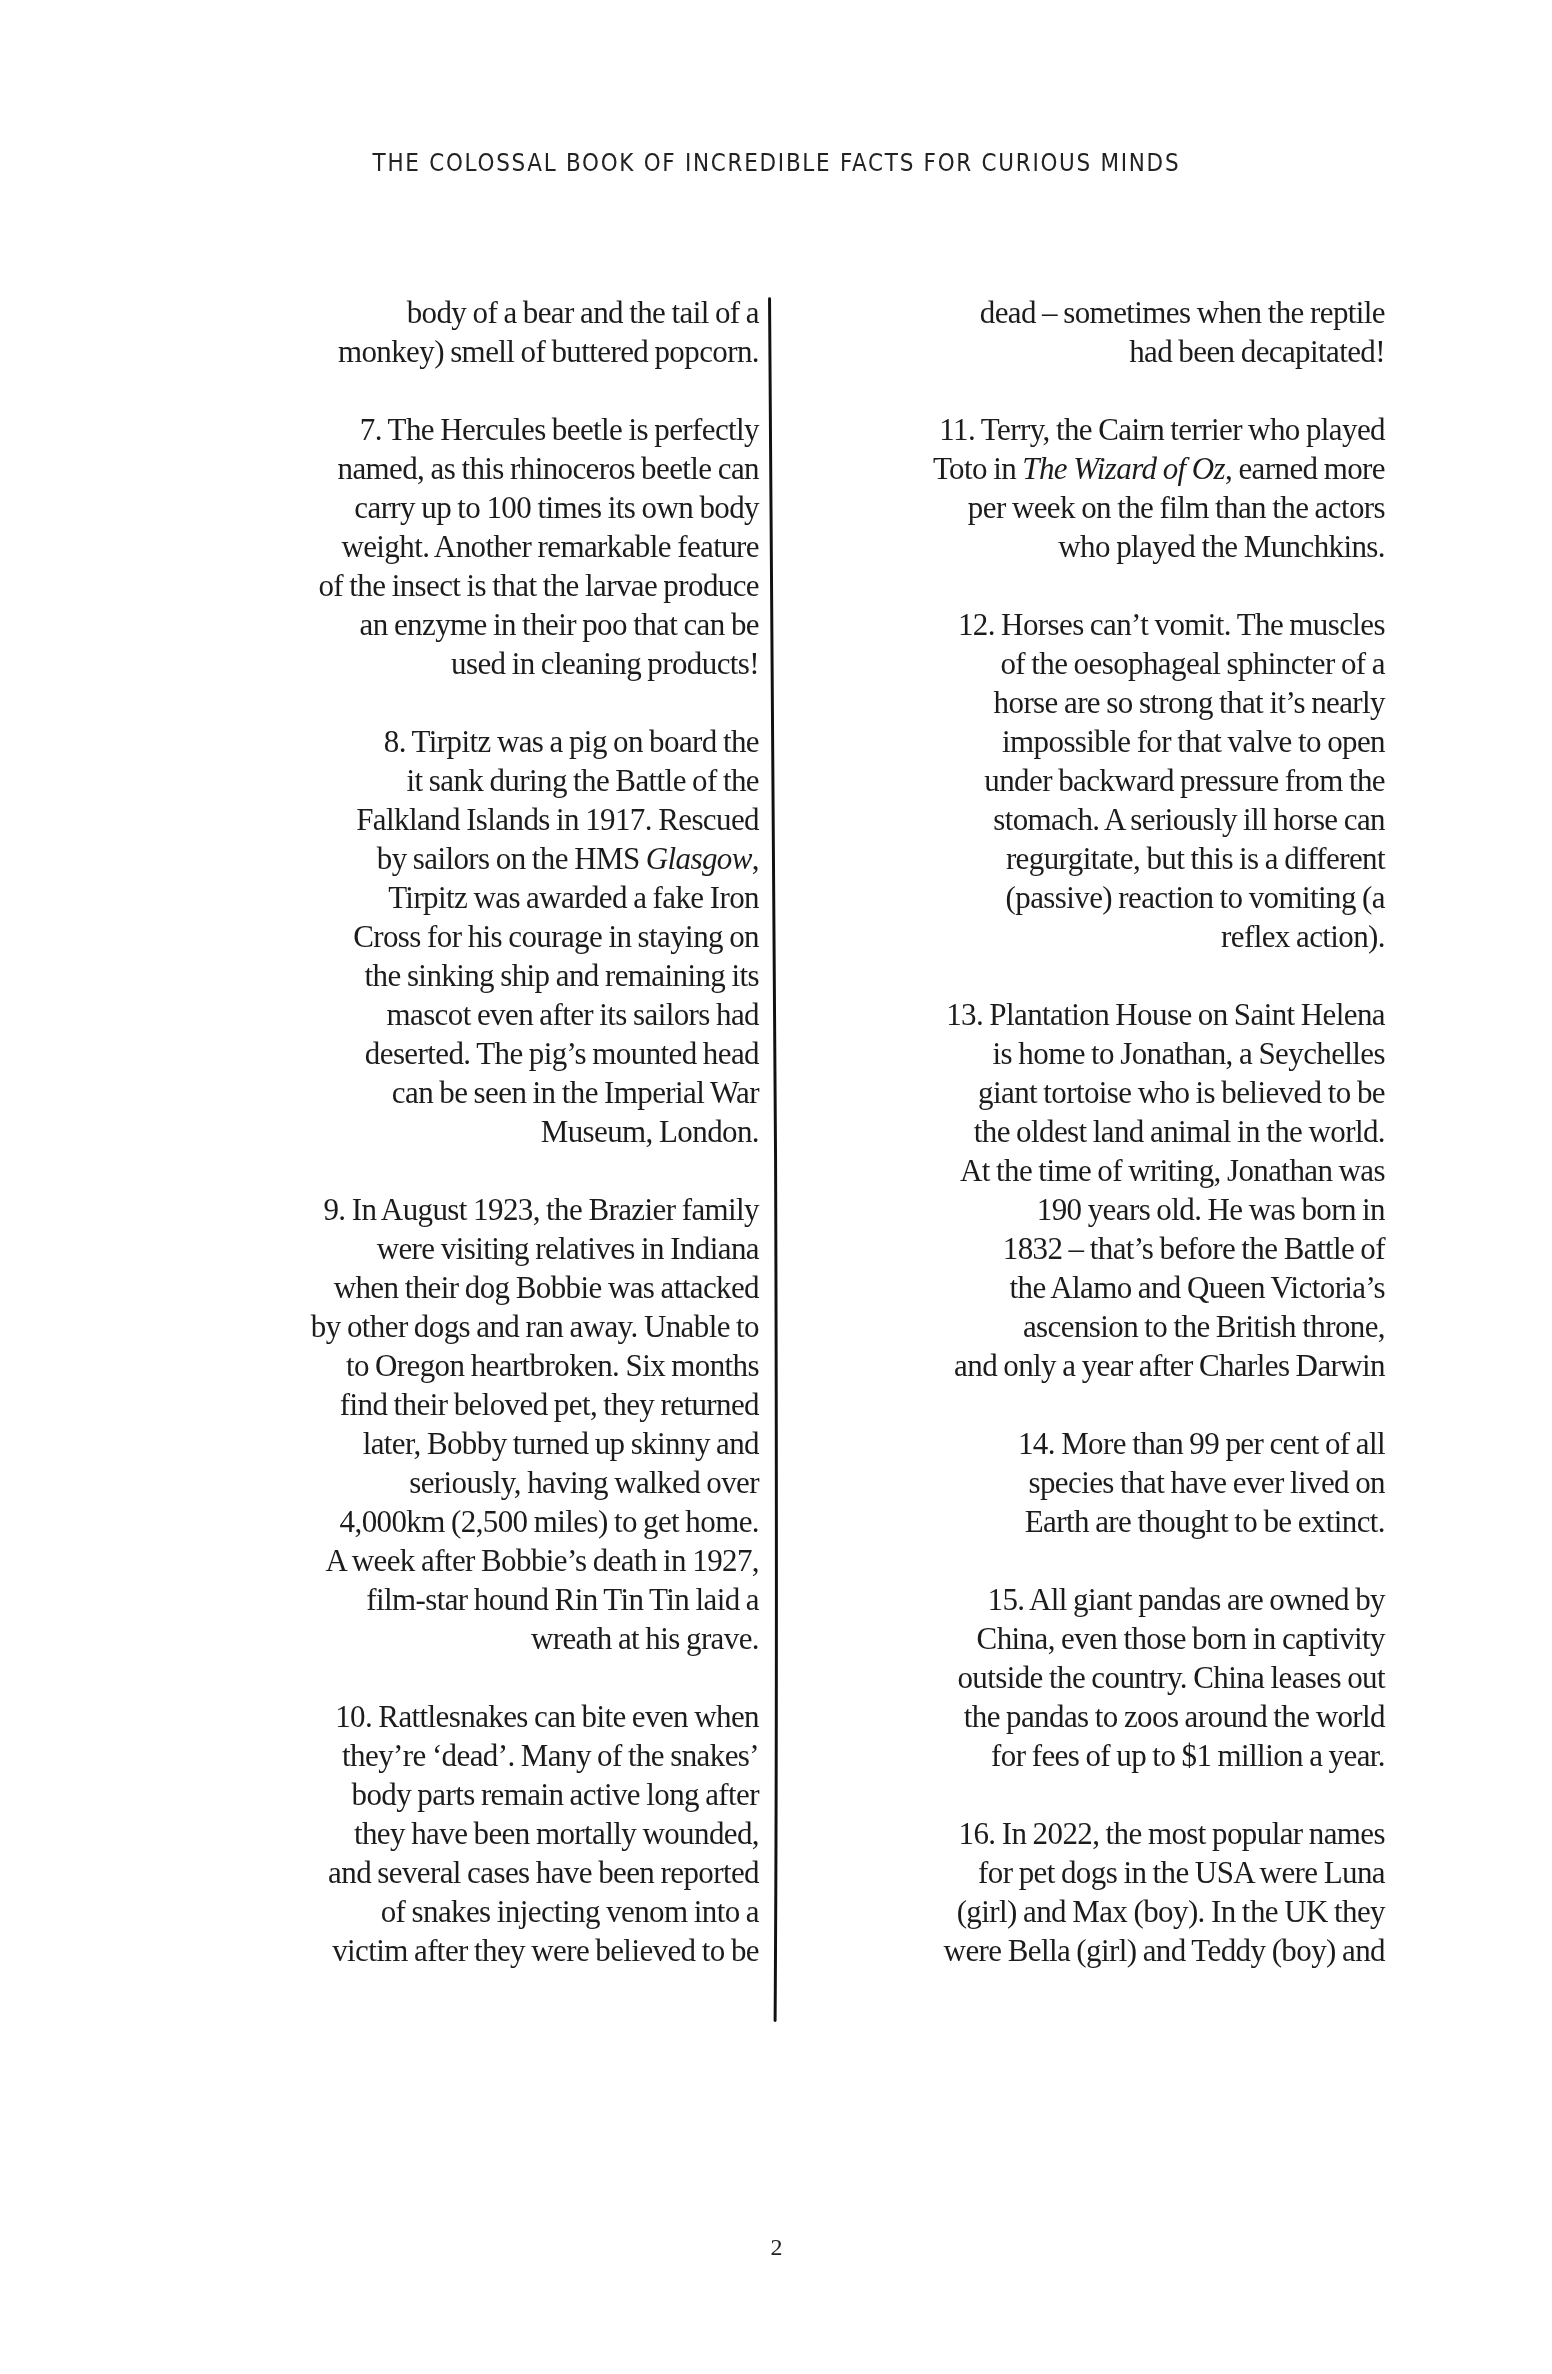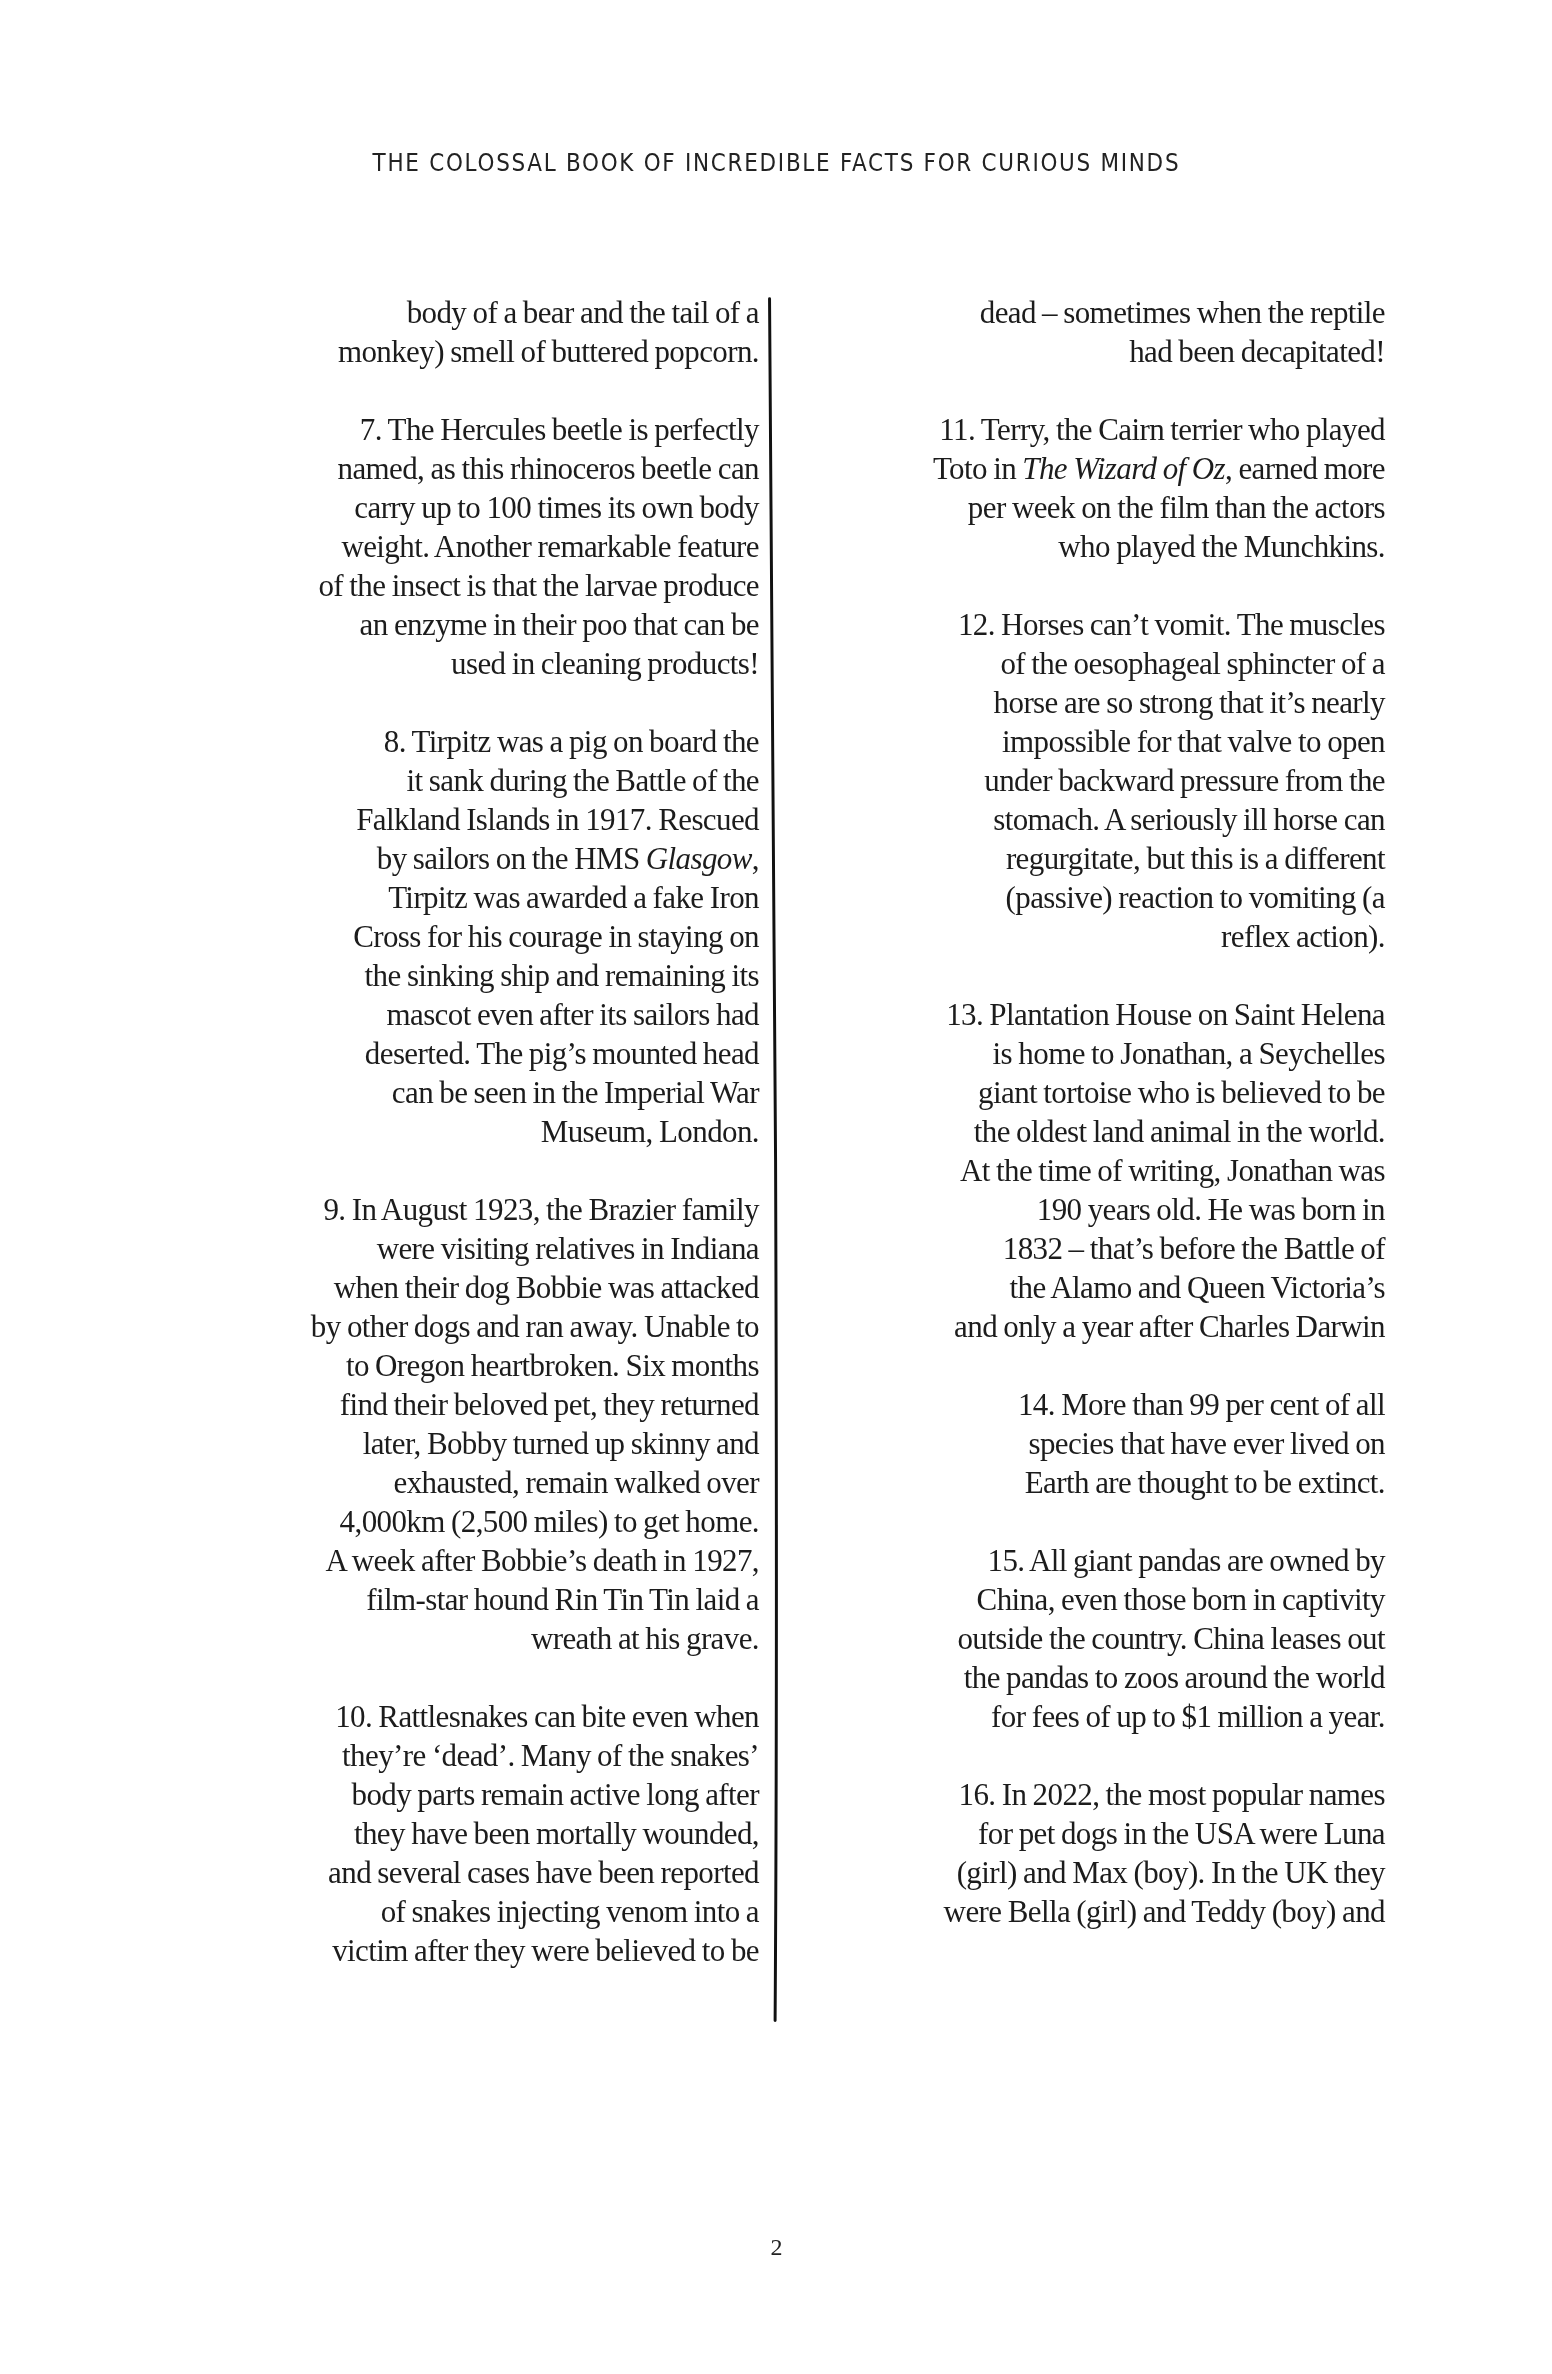"ascension to the British throne," span.line { html: none -> <span><span>ascension to the British throne,</span></span> }
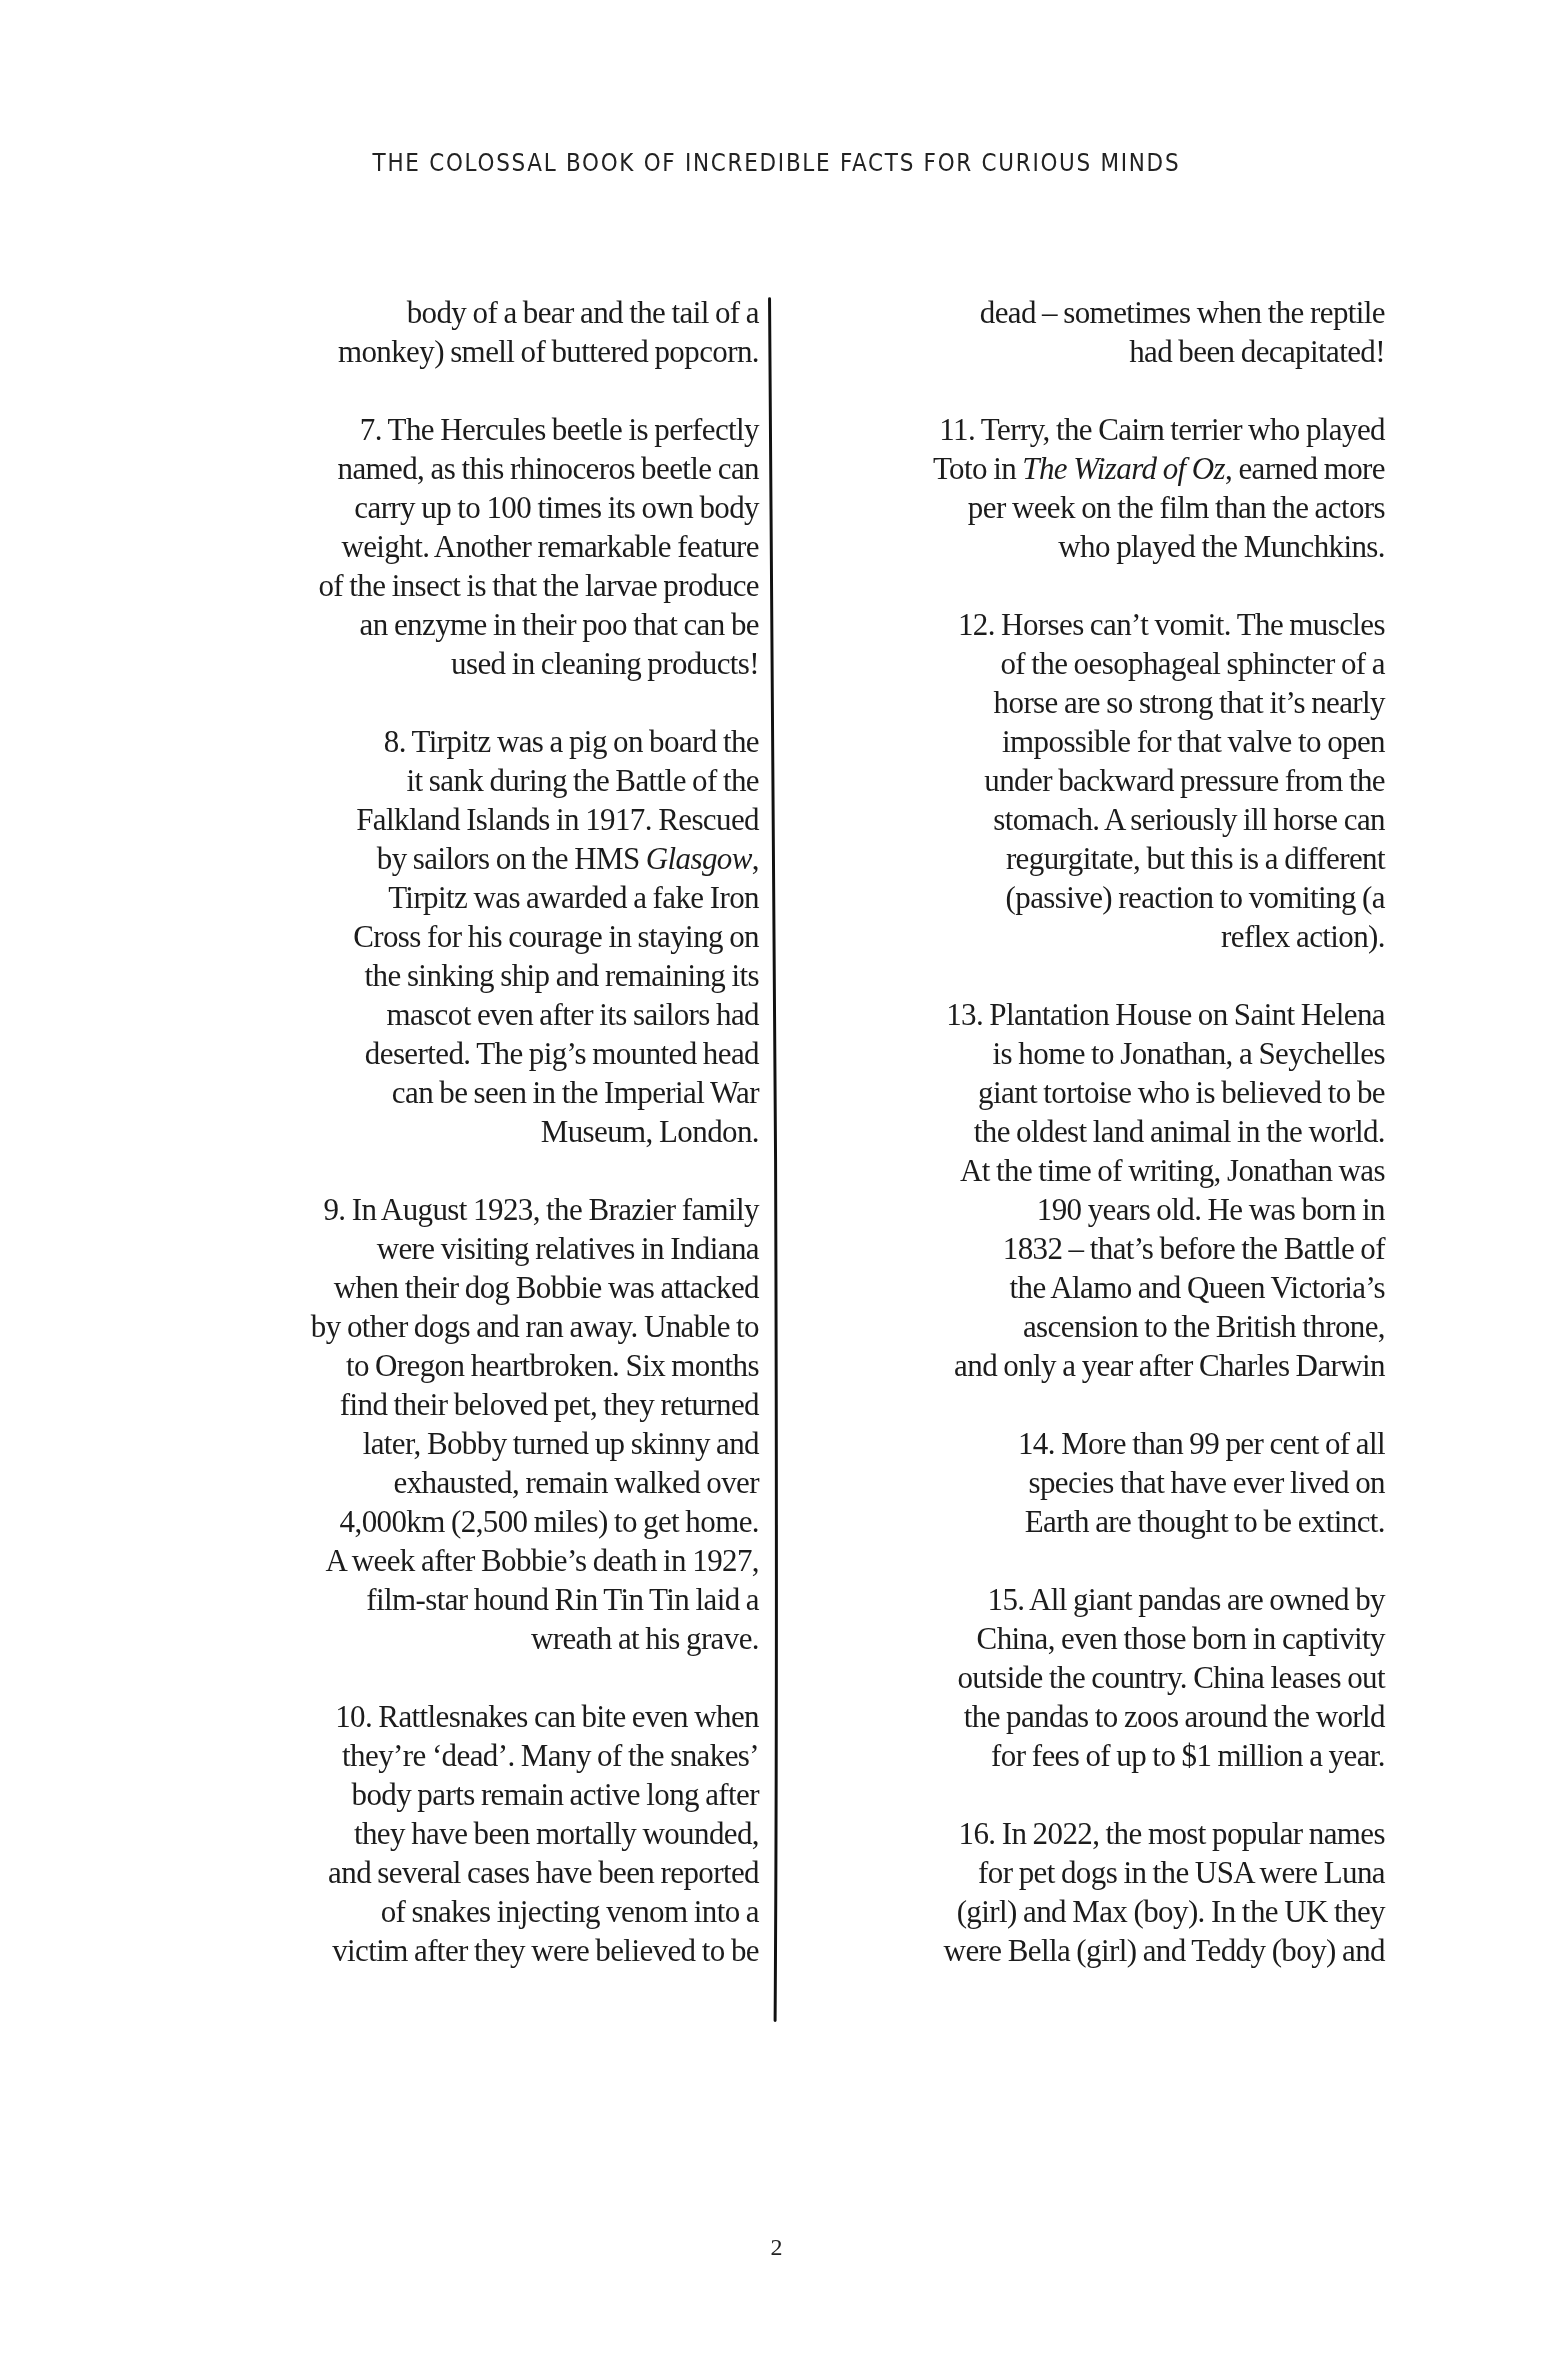"exhausted, remain walked over" span { text: exhausted, remain -> seriously, having }
